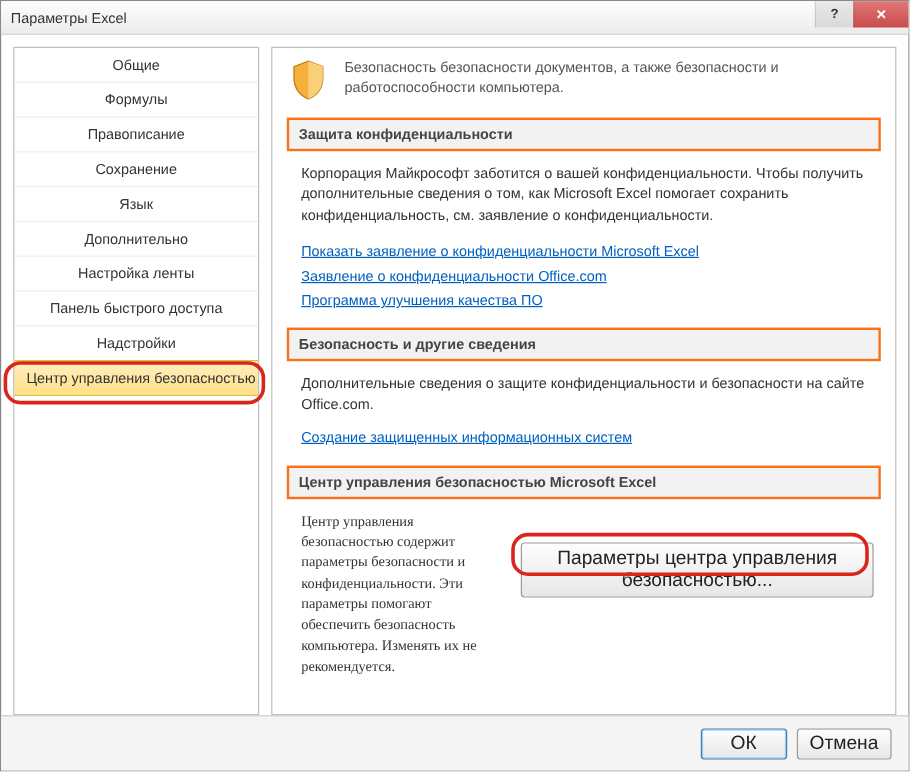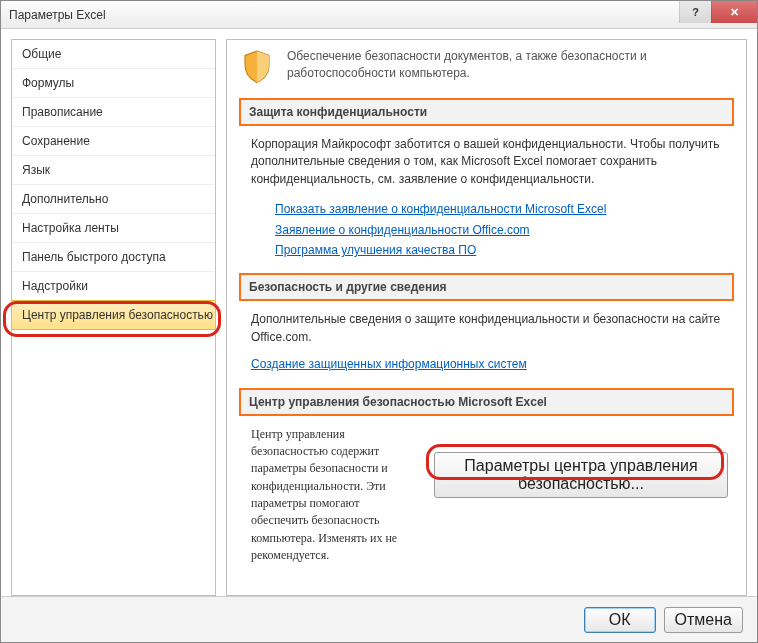"Общие" .sidebar-item { text-align: none -> center }
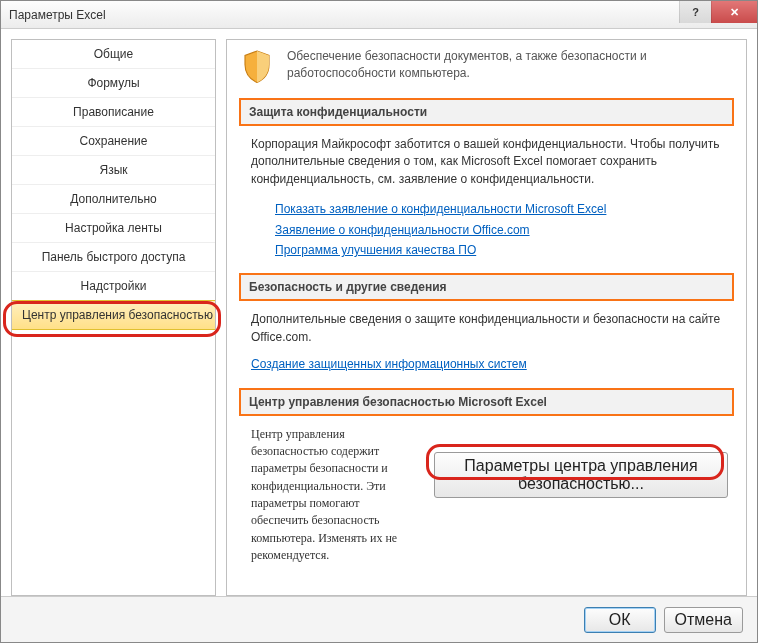"Обеспечение безопасности документов, а" div.intro-text { text: Обеспечение -> Безопасность }
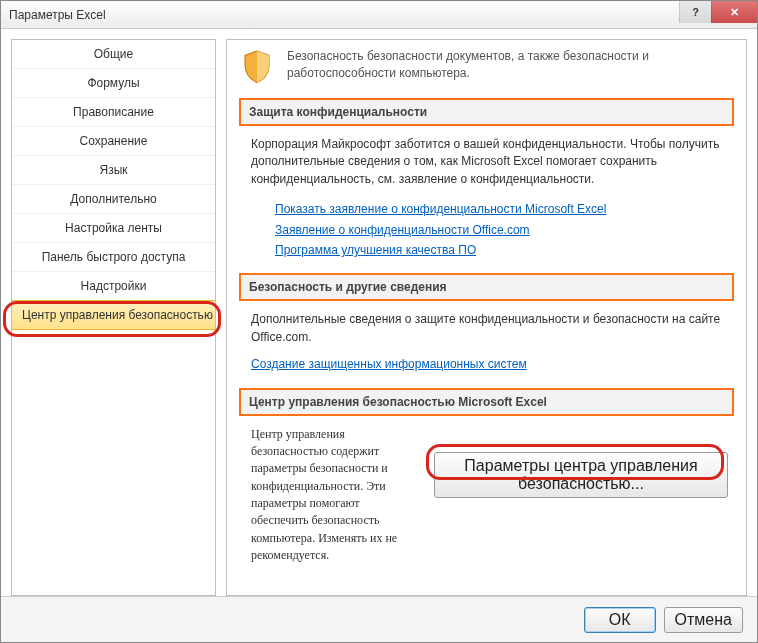"Показать заявление о конфиденциальности" div.links-list { margin-left: 24px -> none }
